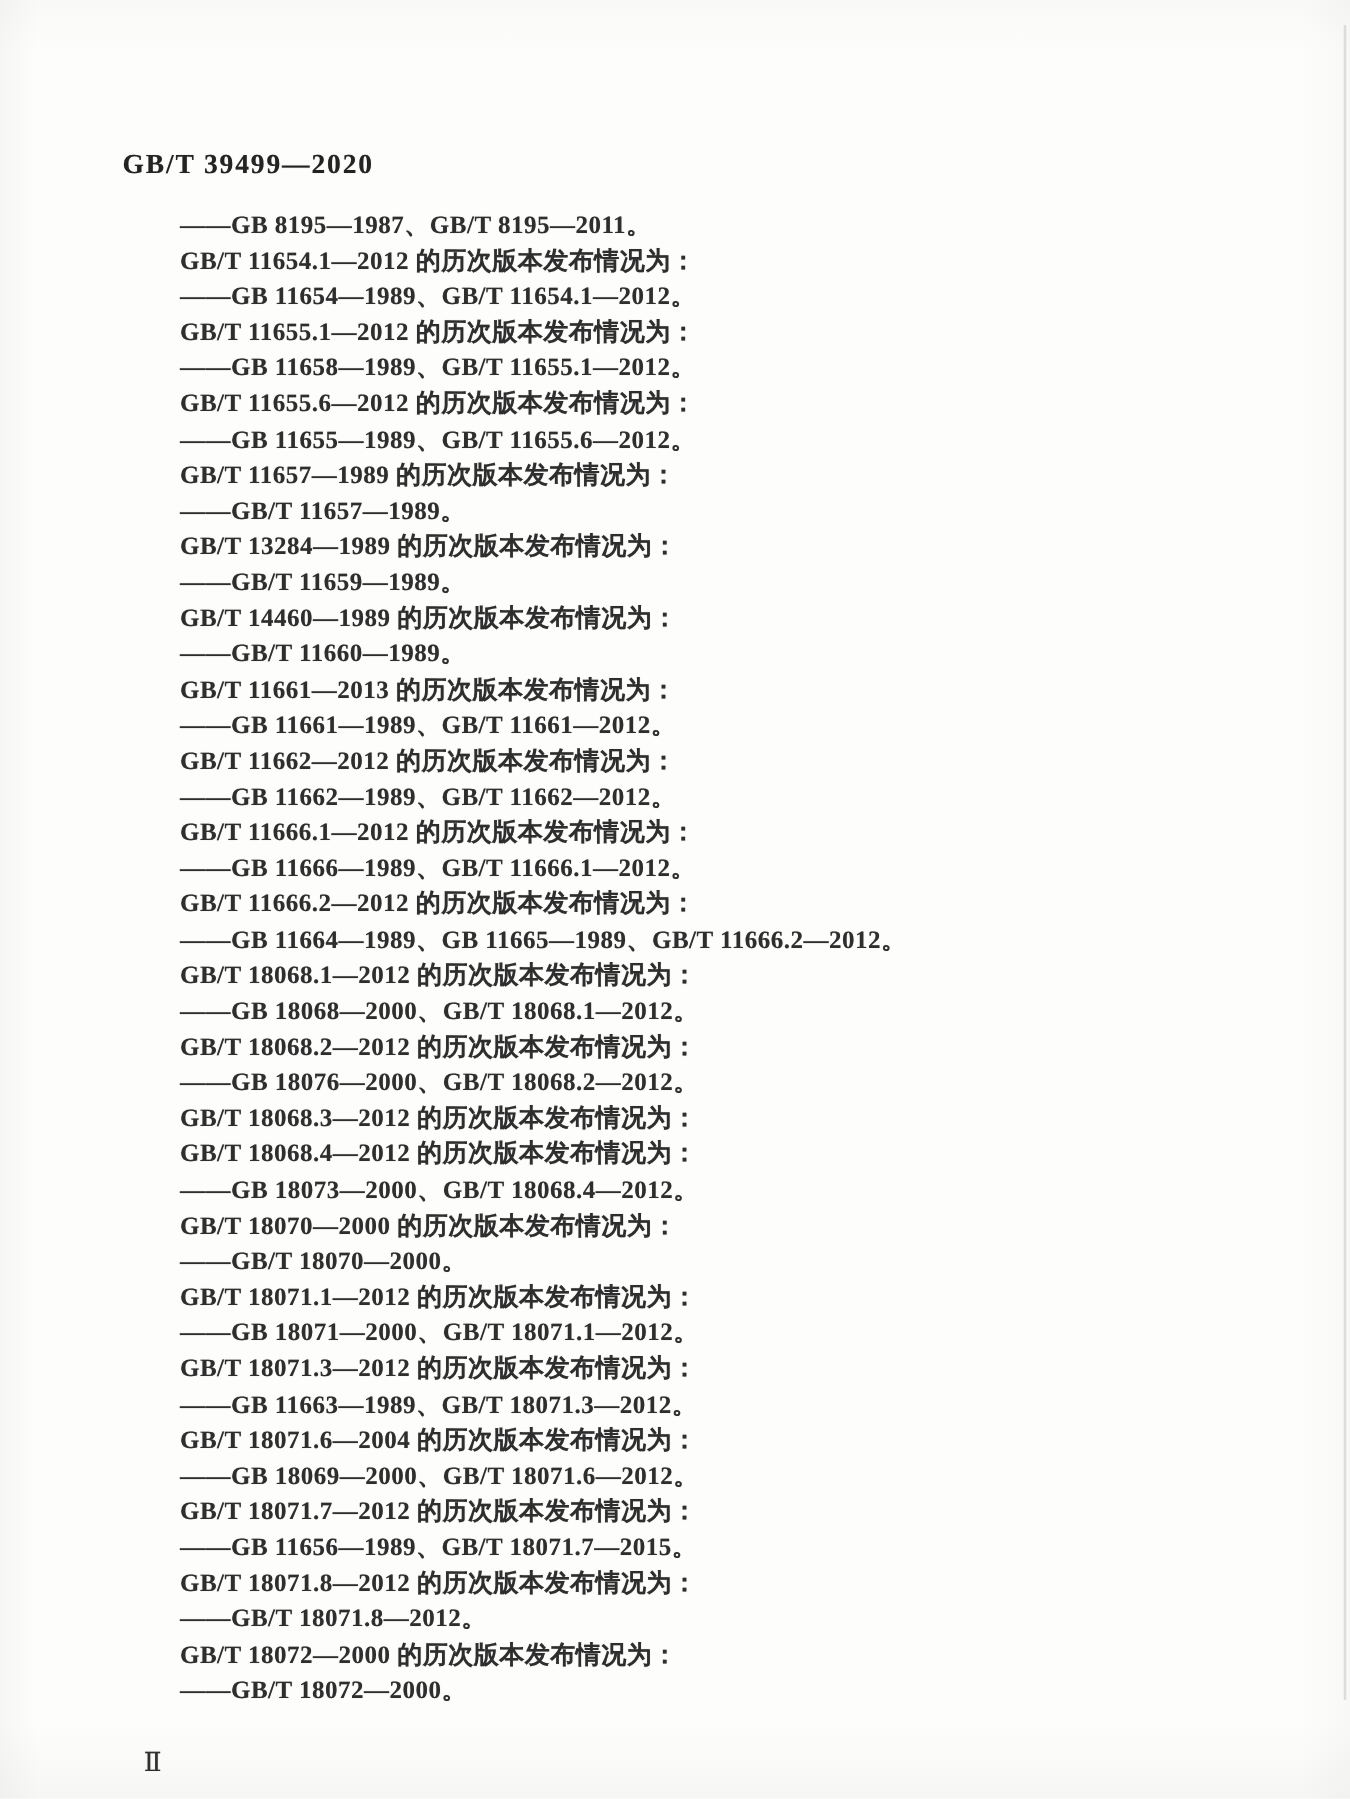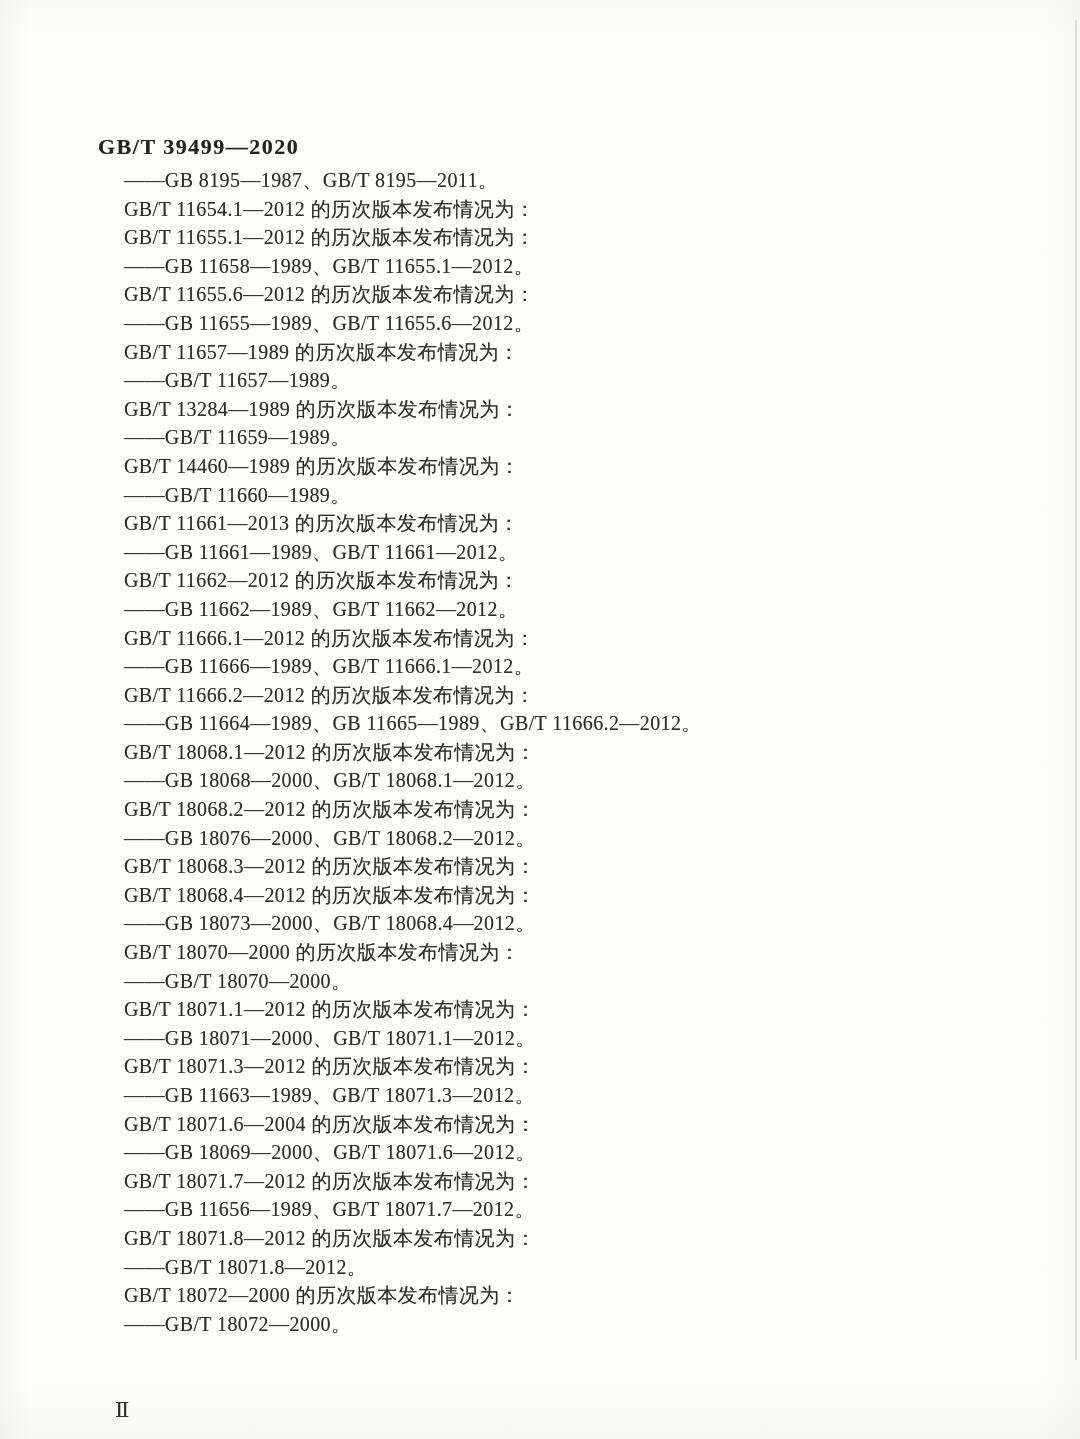"GB/T 39499—2020" .doc-header { top: 134px -> 118px }
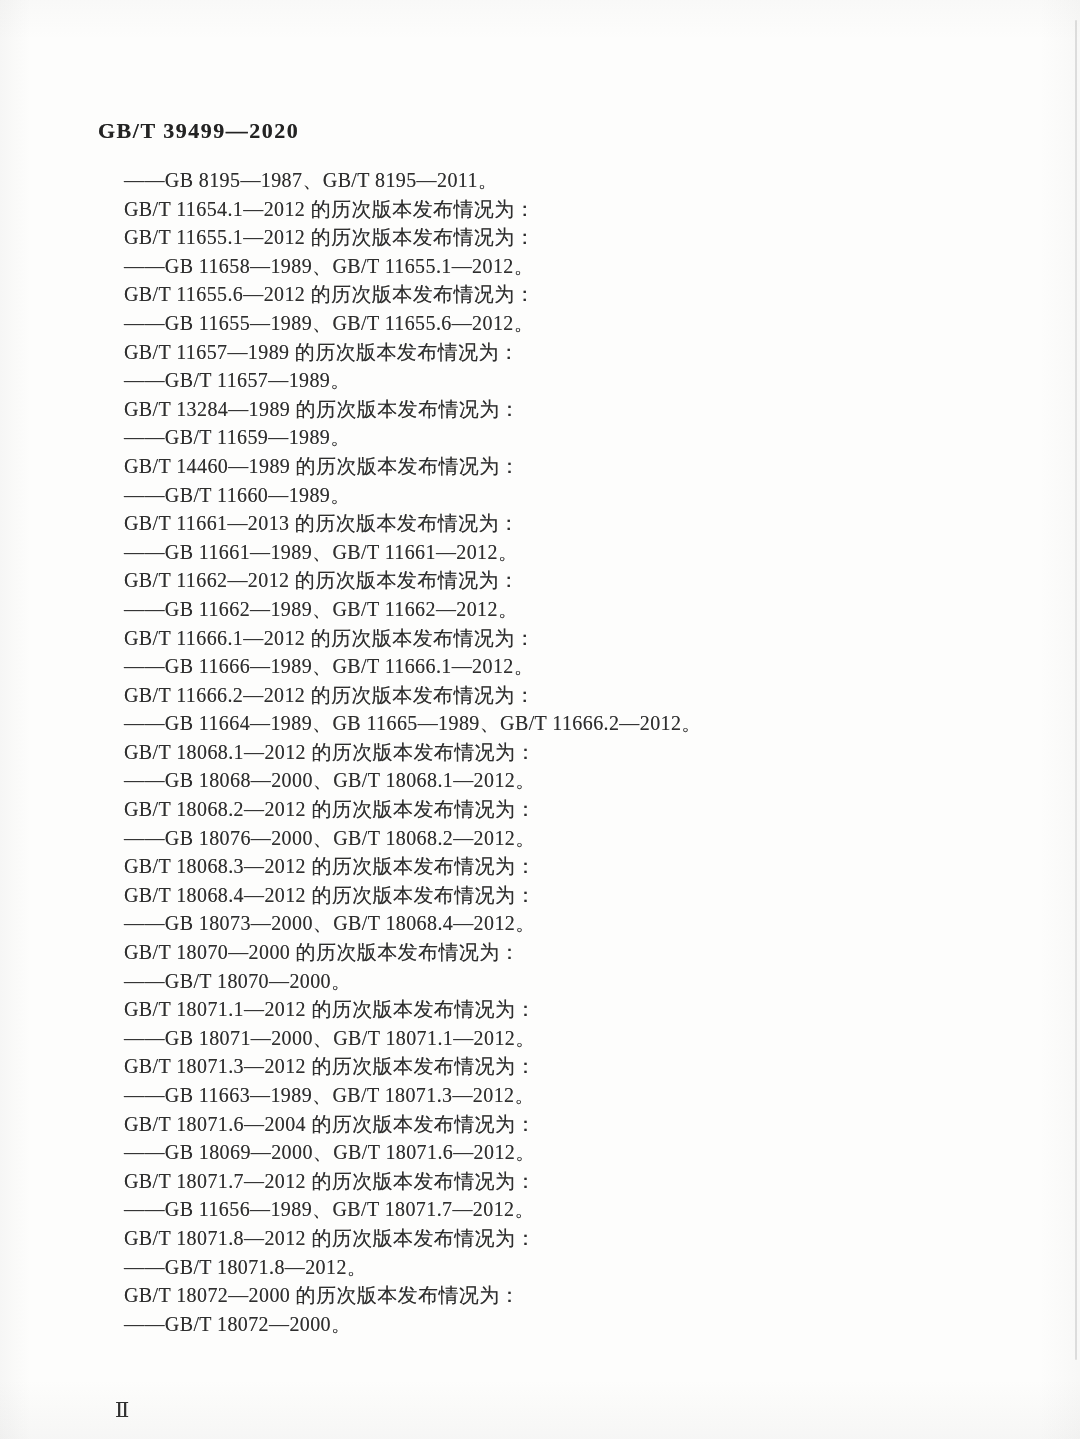"——GB 8195—1987、GB/T 8195—2011。" .doc-body { font-weight: none -> bold; left: 124px -> 144px }
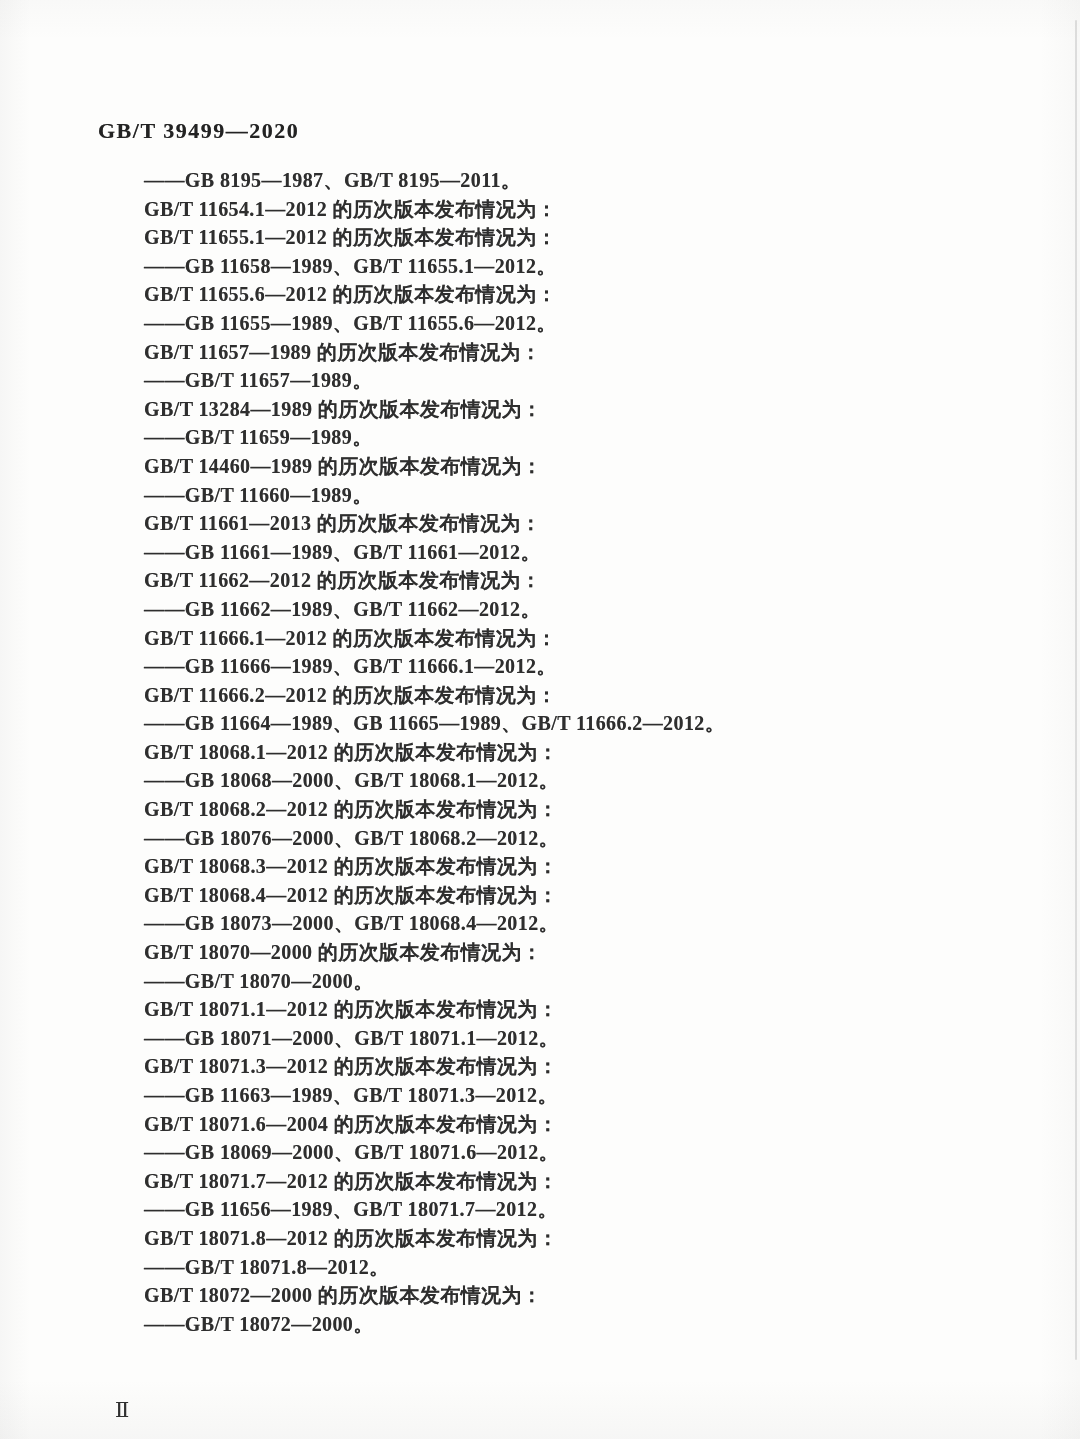"——GB 11654—1989、GB/T 11654.1—2012。" div.doc-line { html: none -> <div>——GB 11654—1989、GB/T 11654.1—2012。</div> }
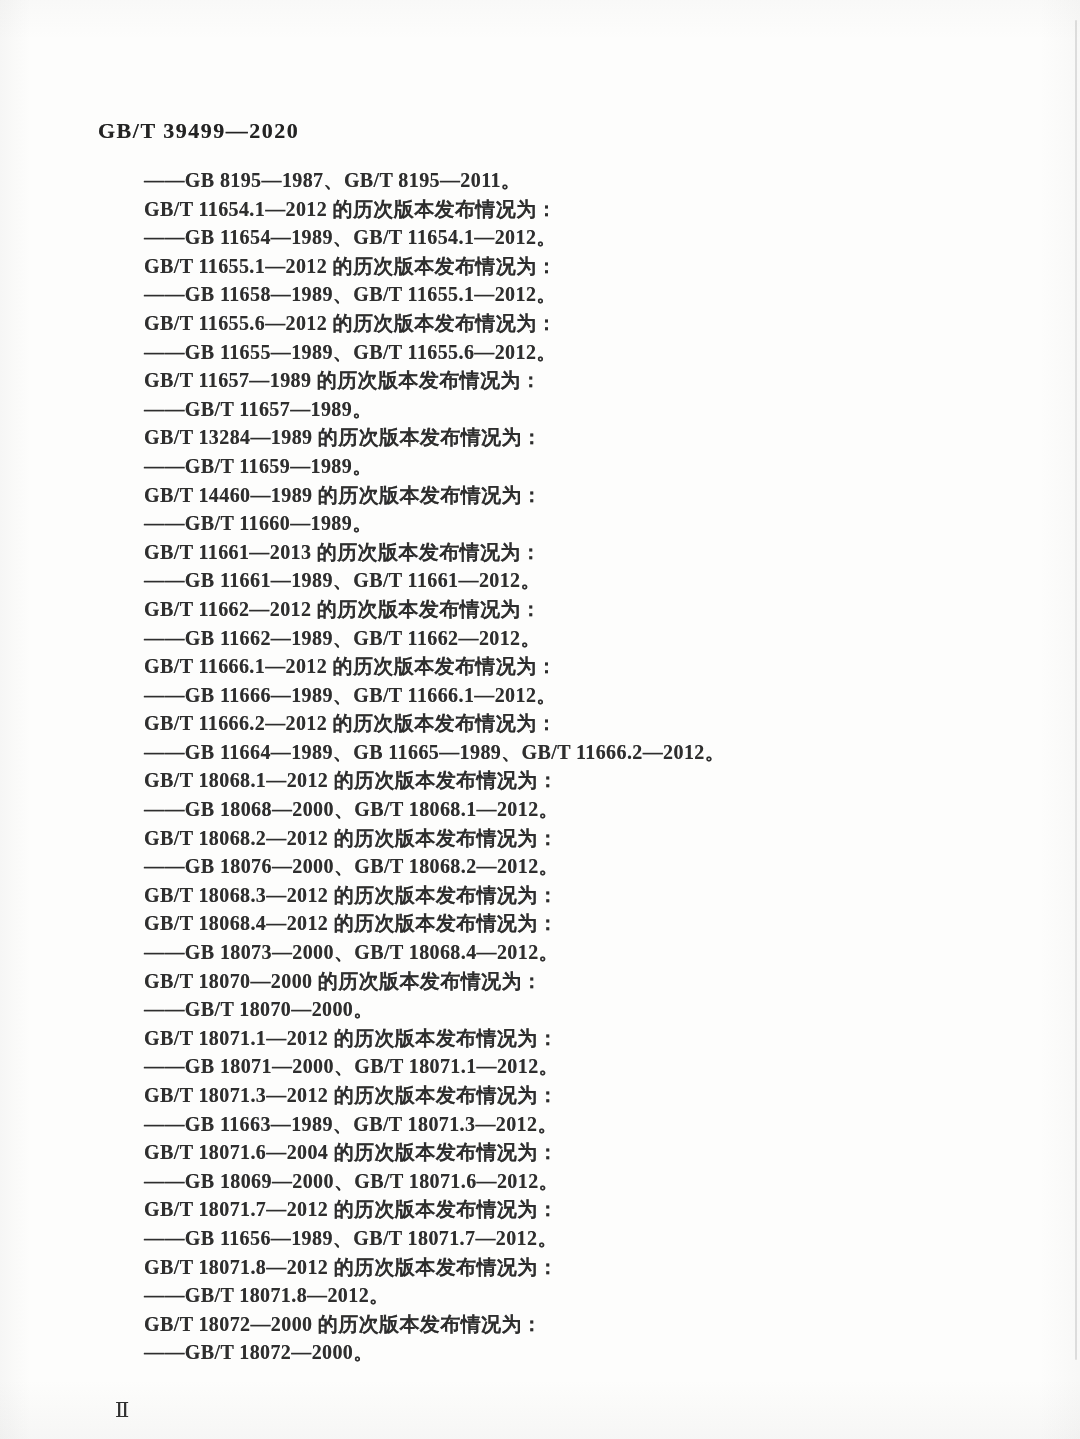"——GB 11656—1989、GB/T 18071.7—2012。" div.doc-line { text: 2012 -> 2015 }
